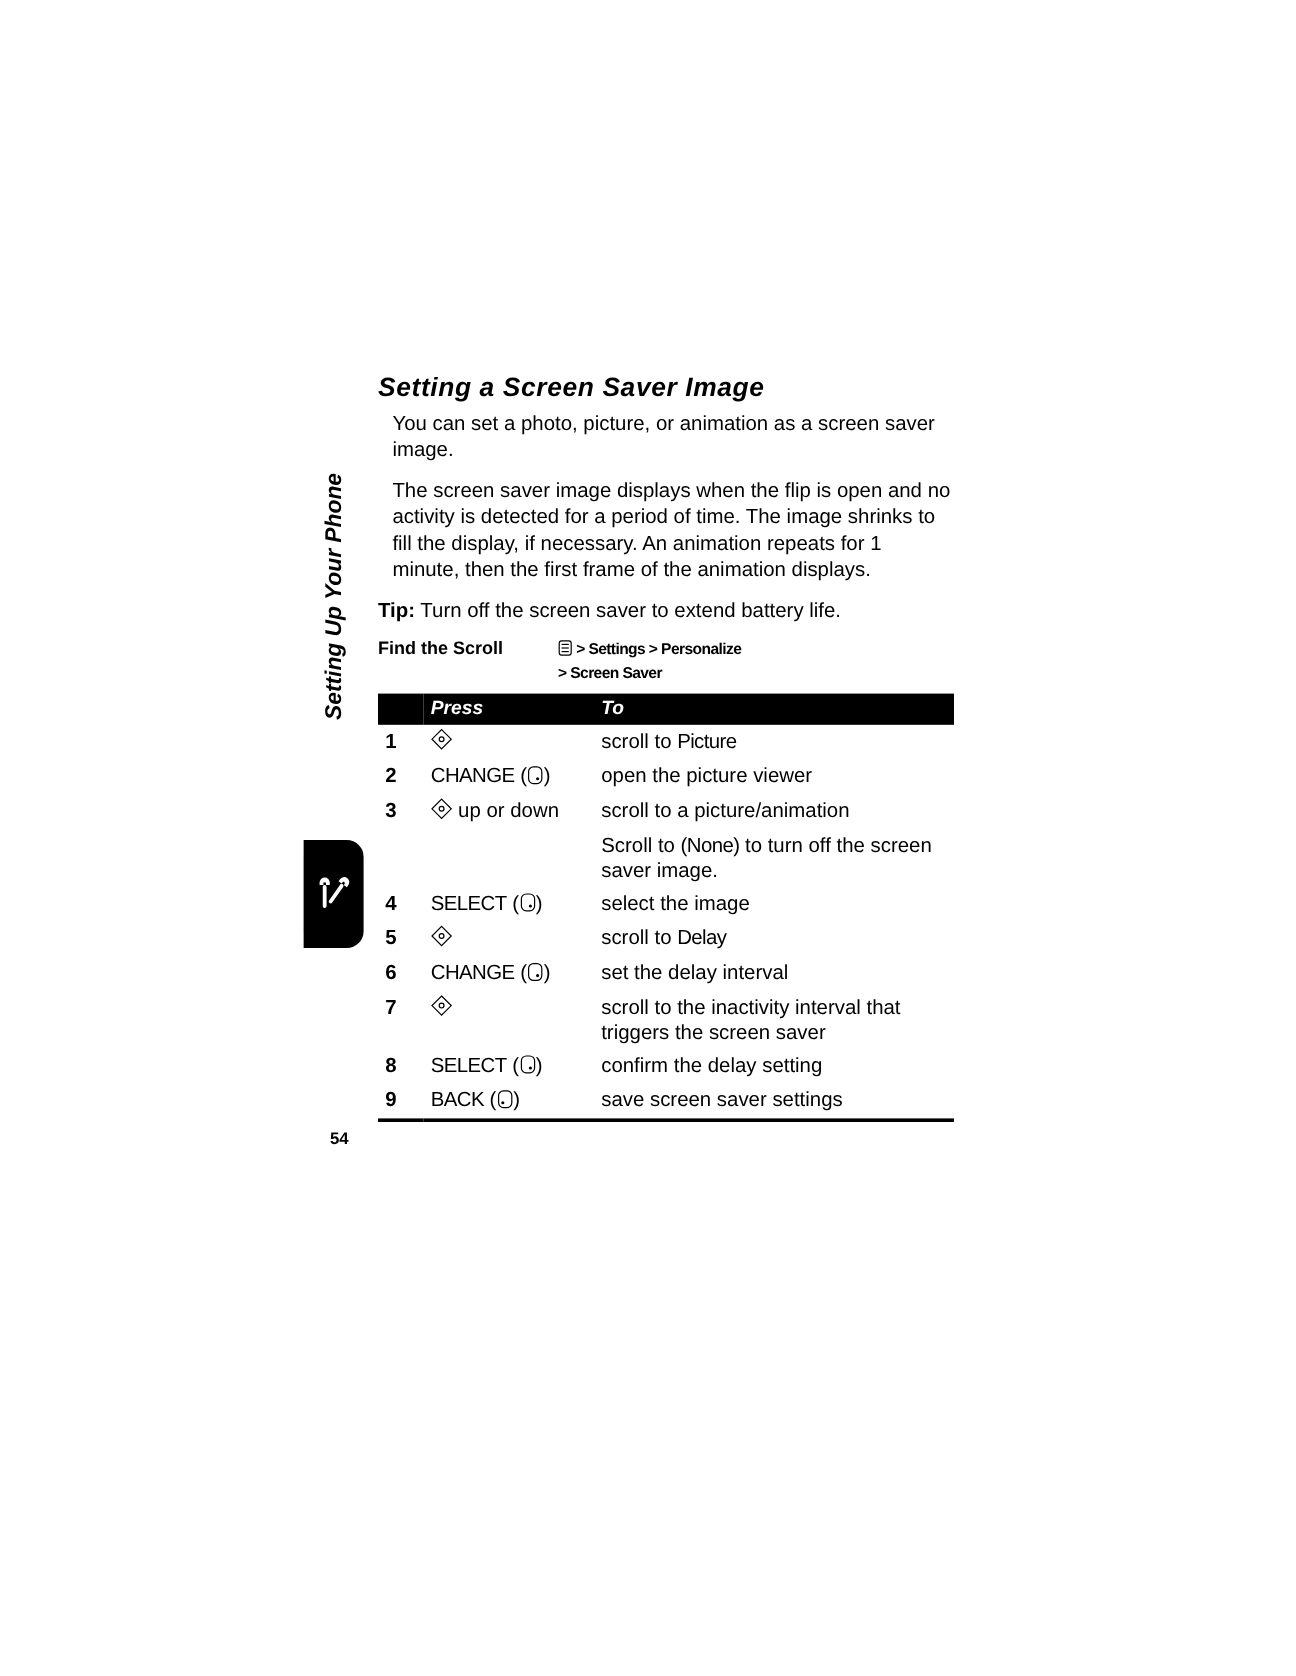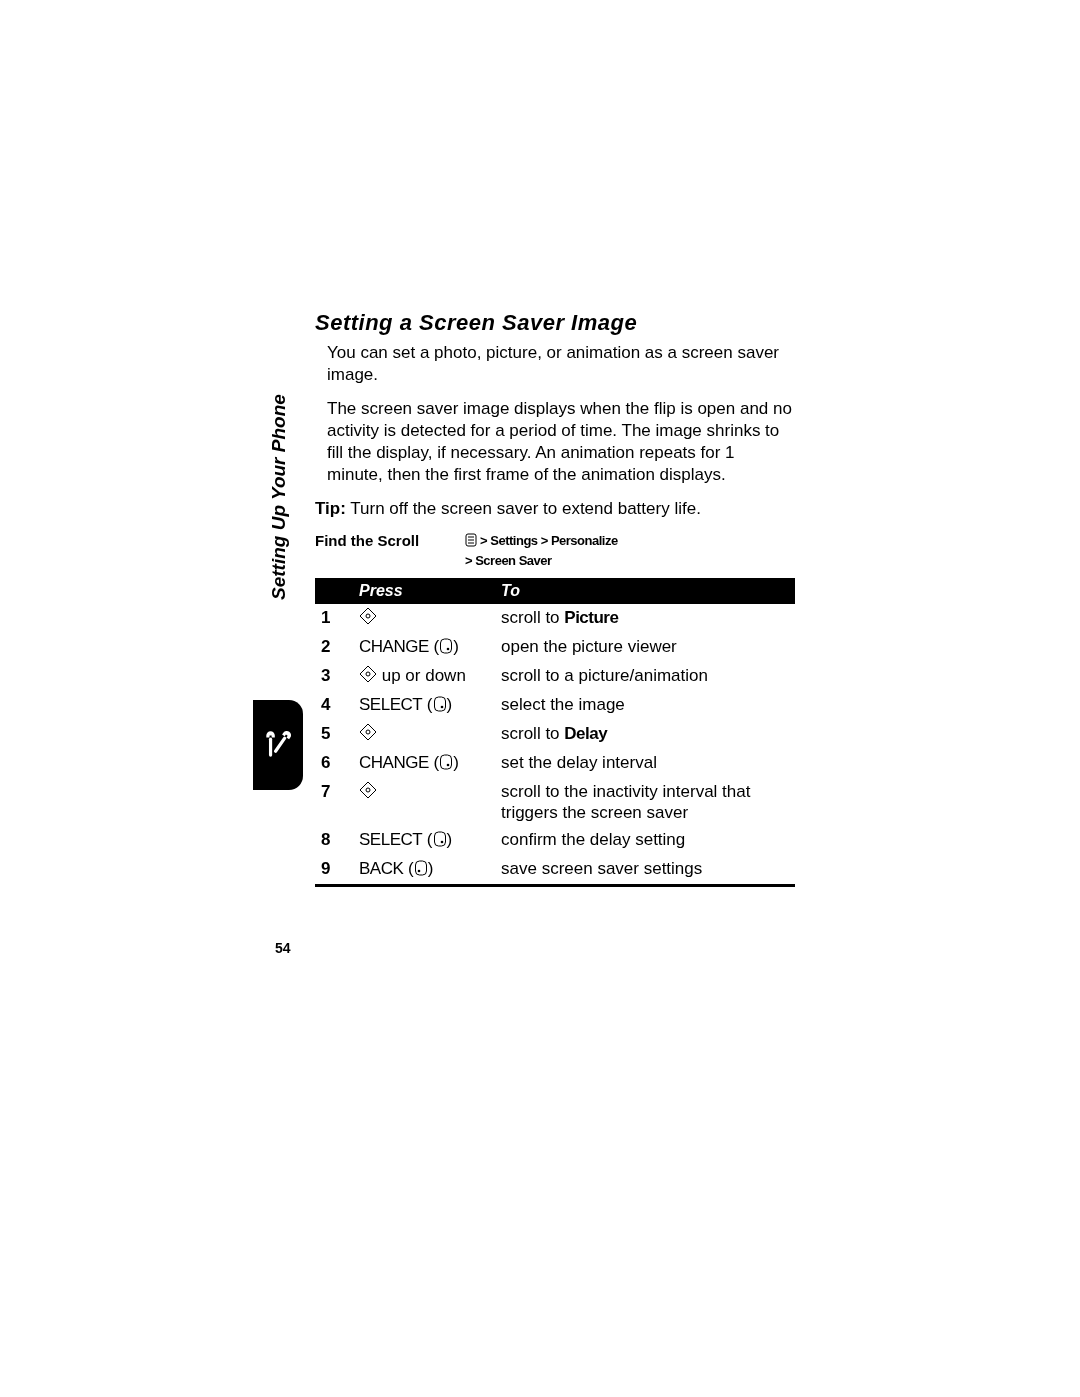"Picture" .desc .cond-bold { font-weight: 700 -> 400 }
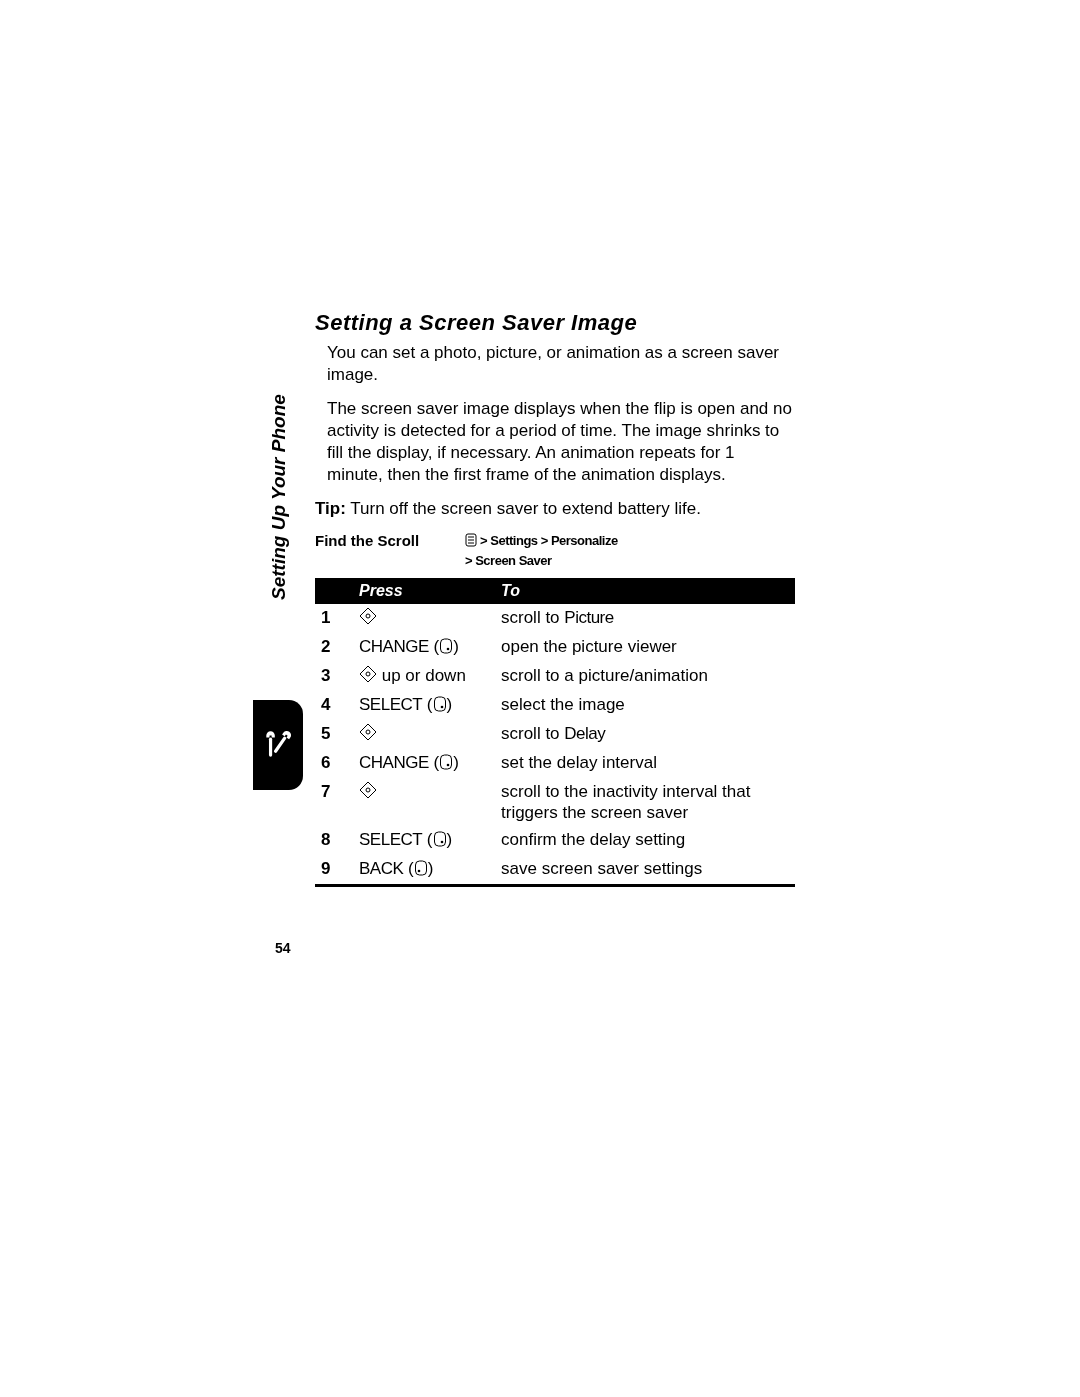"Scroll to (None) to turn" tr { html: none -> <tr> <td></td> <td></td> <td><span>Scroll to </span><span>(None)</span><span> to turn off the screen saver image.</span></td> </tr> }
